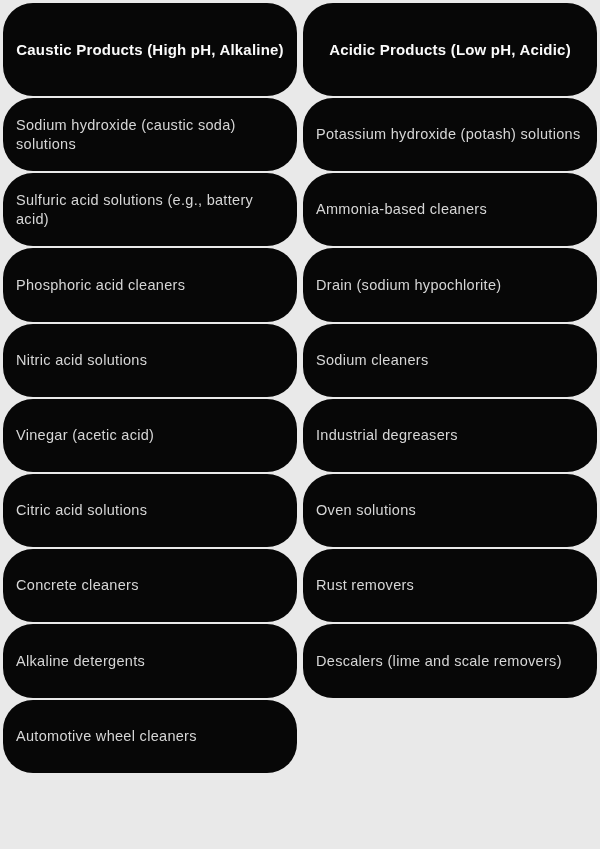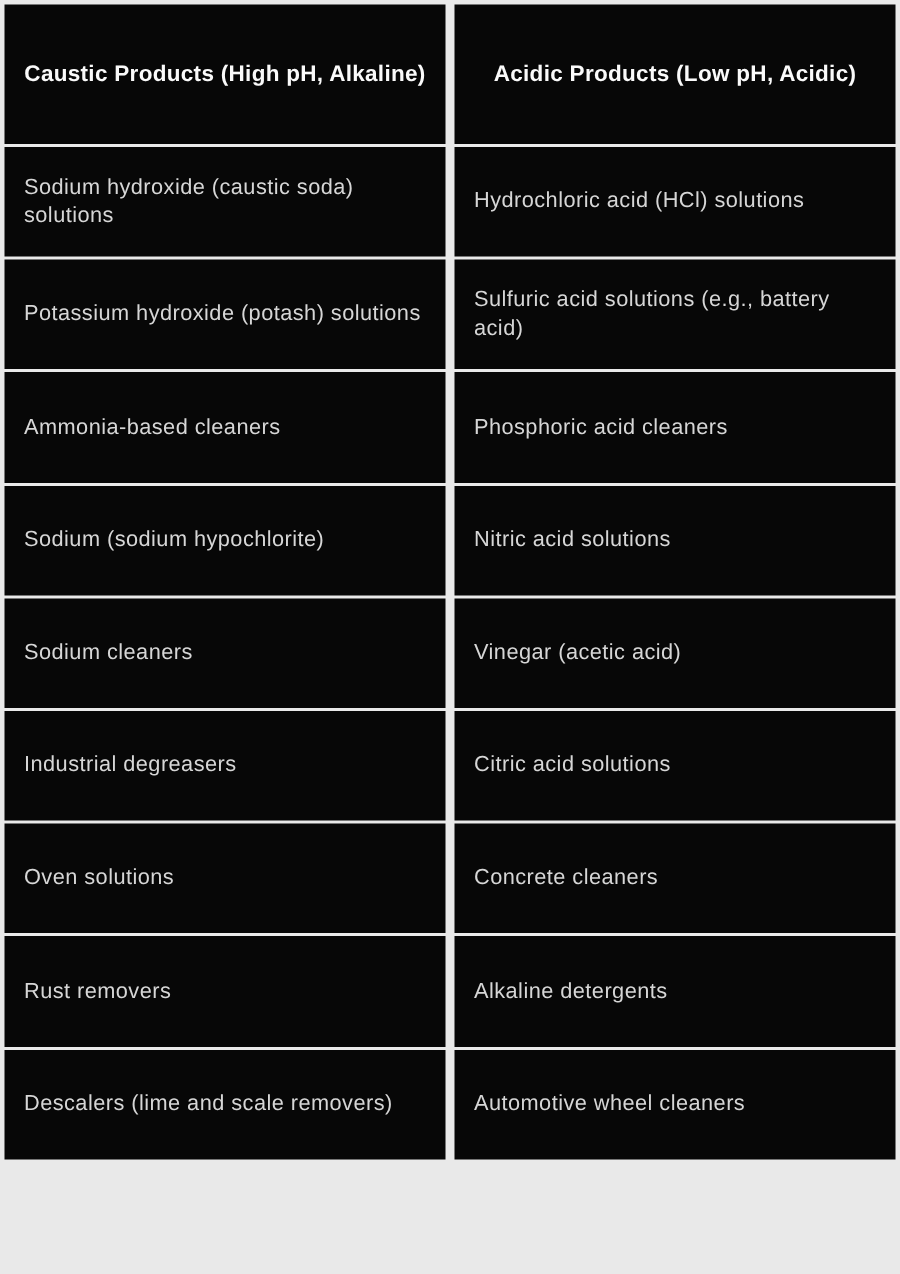"Caustic Products (High pH, Alkaline)" .cell { border-radius: none -> 30px }
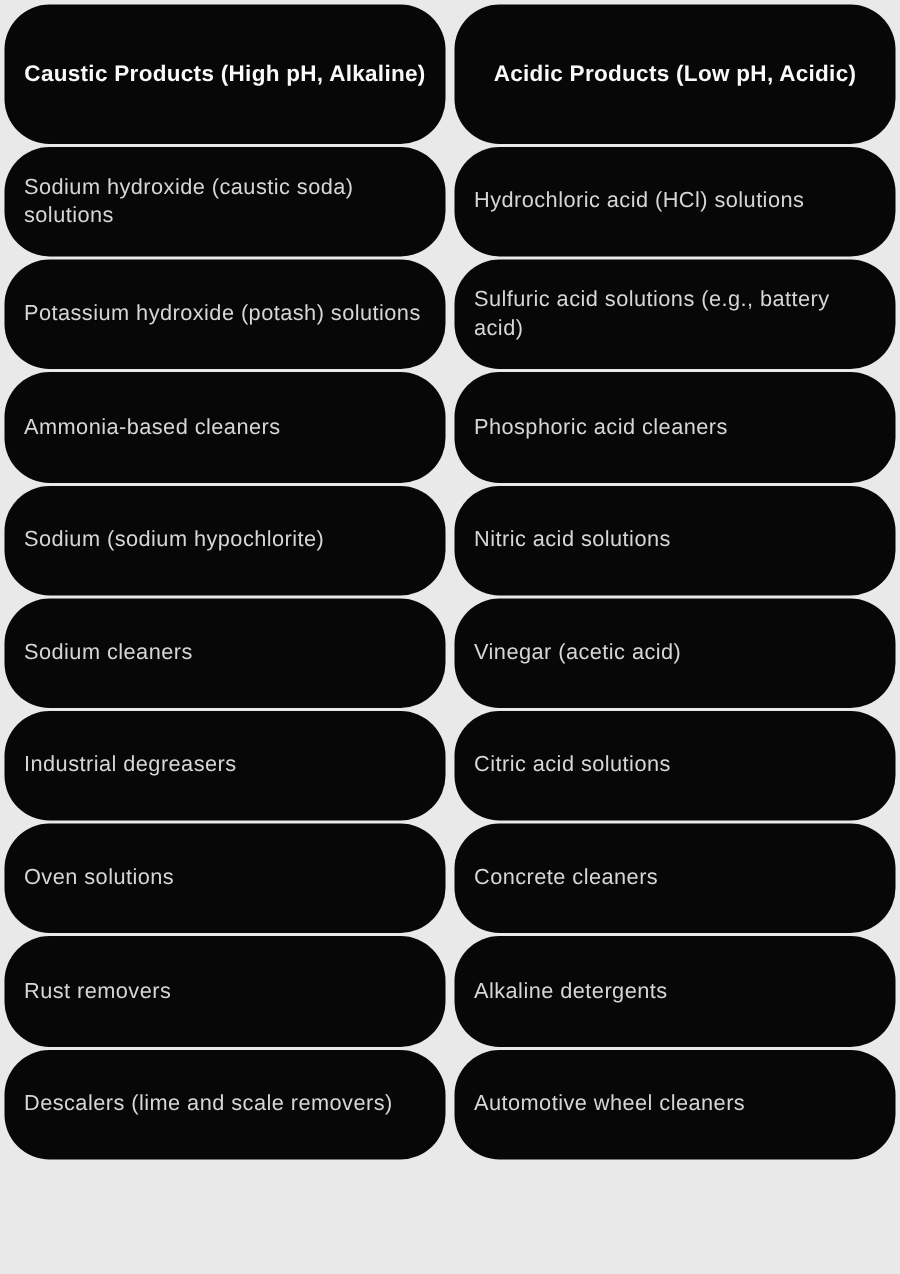"Hydrochloric acid (HCl) solutions" div.cell { html: <div>Hydrochloric acid (HCl) solutions</div> -> none }
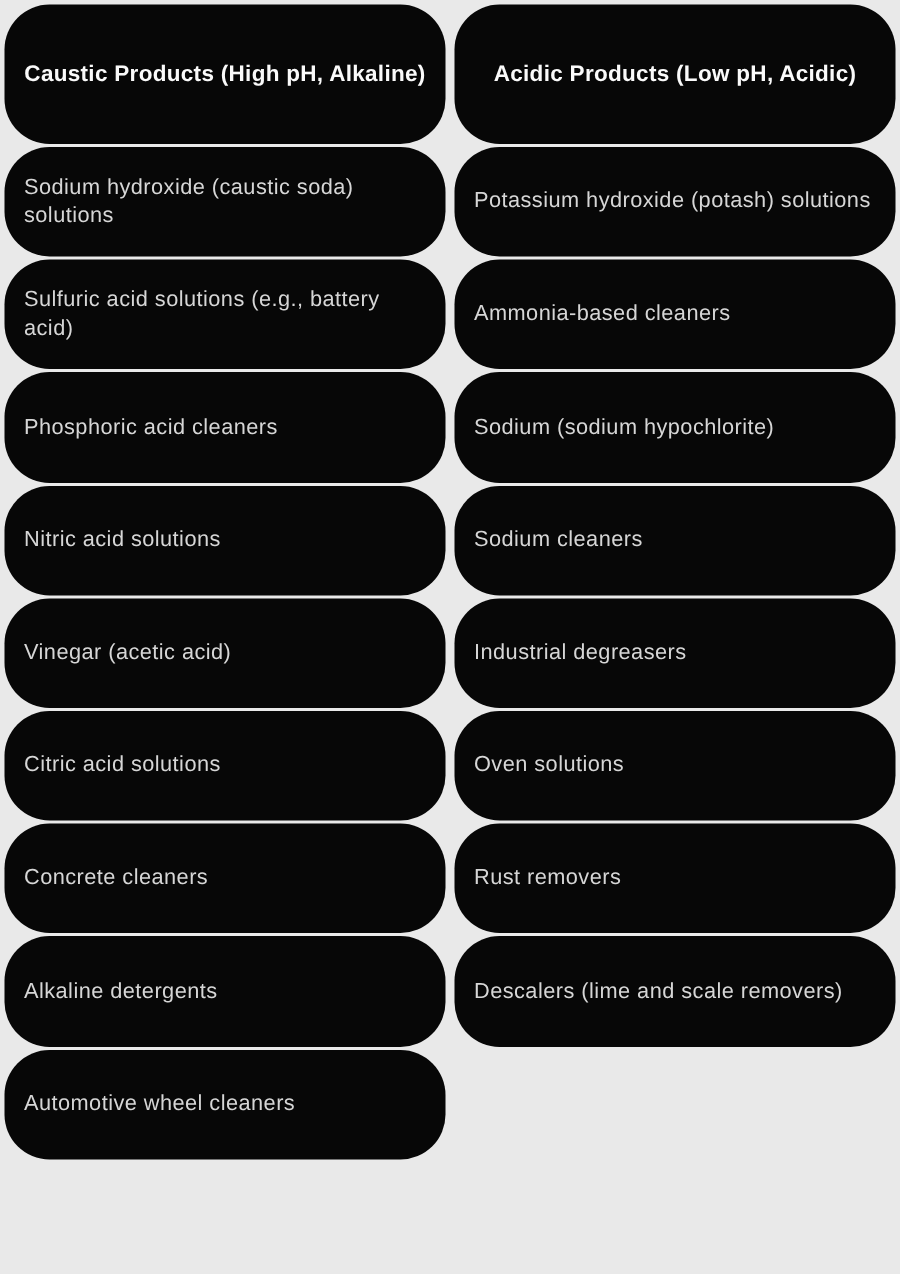"Sodium (sodium hypochlorite)" div.cell { text: Sodium -> Drain }
